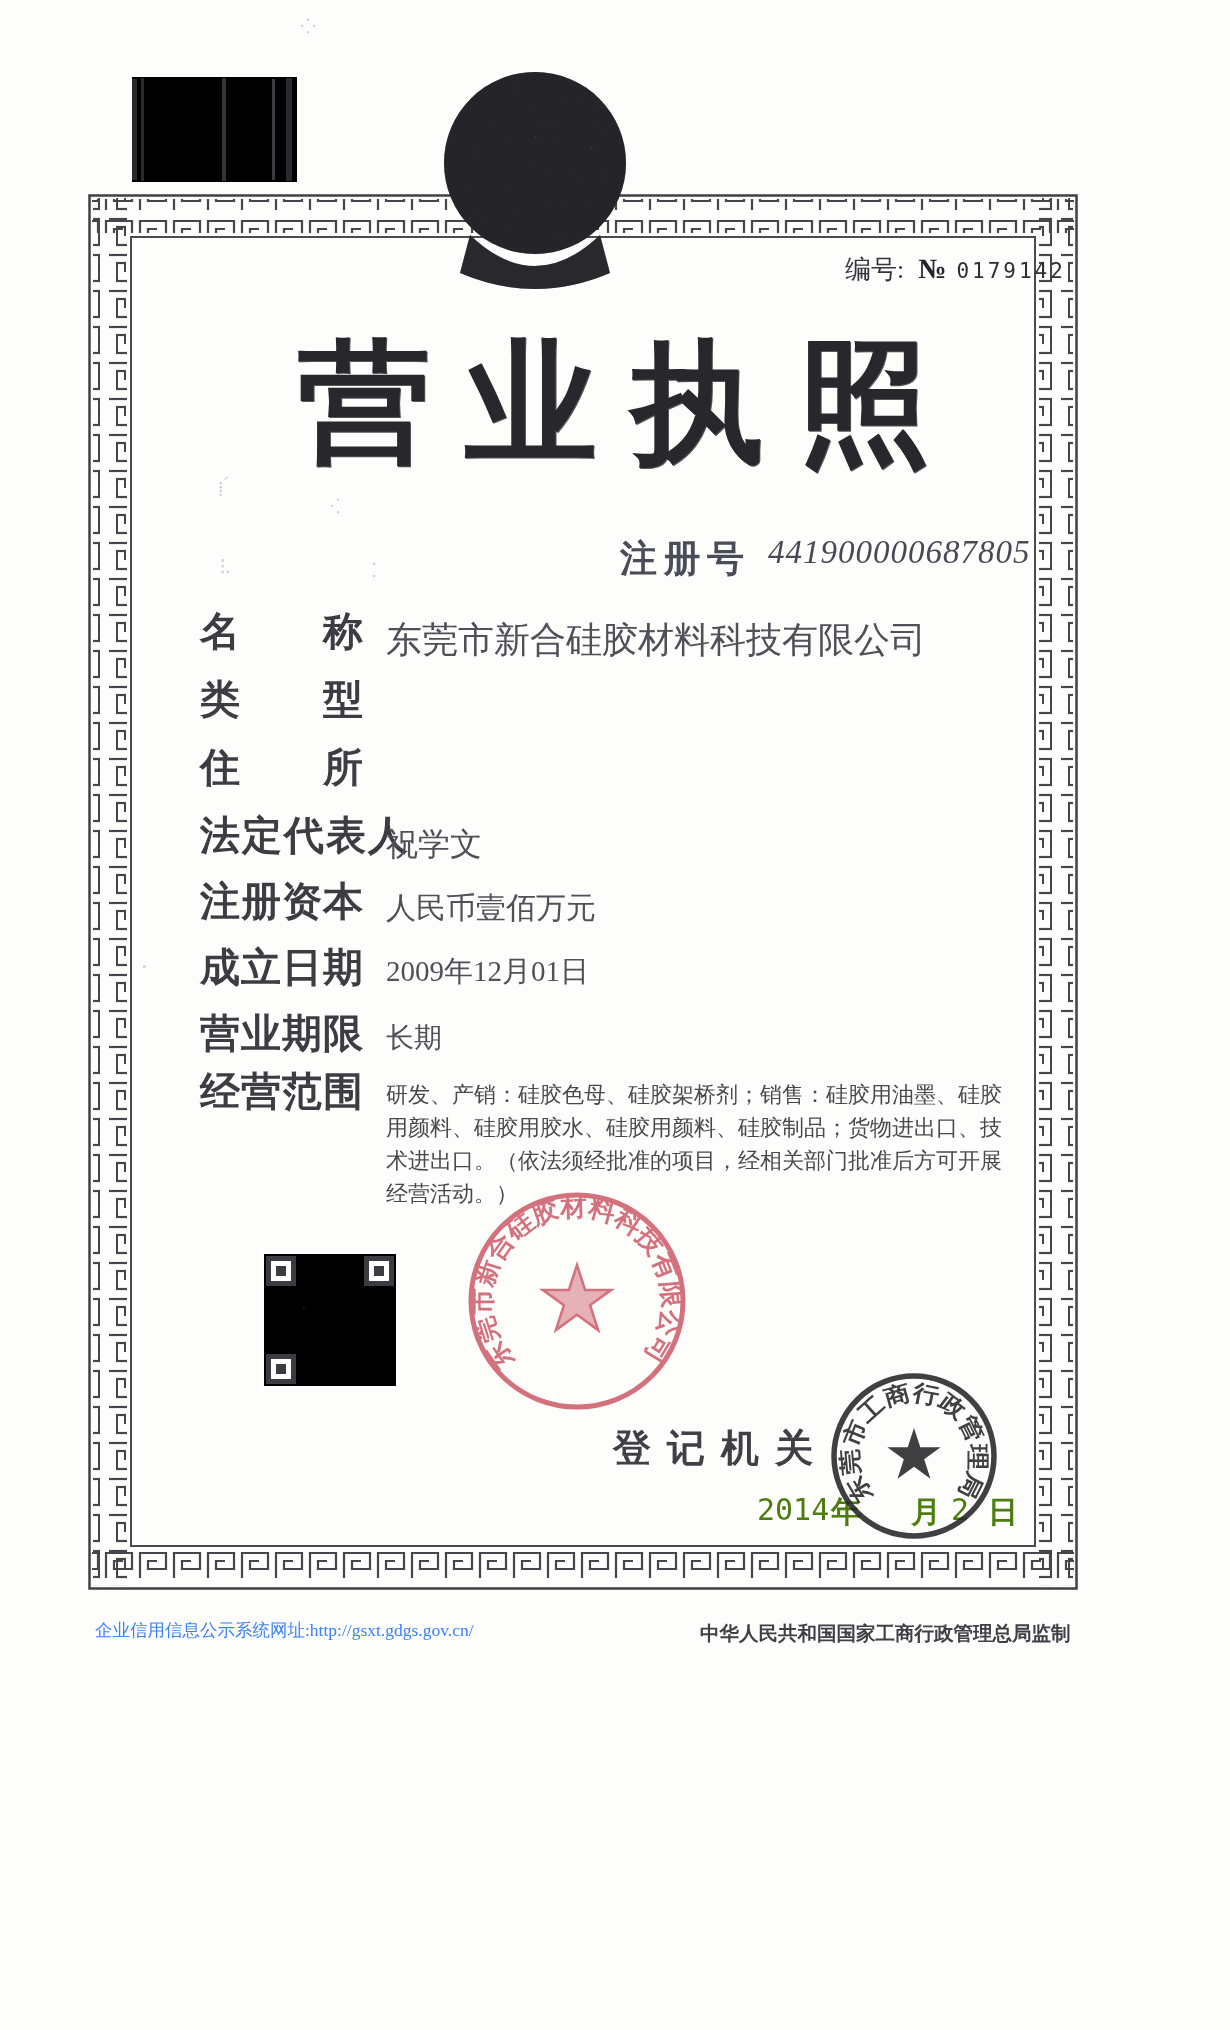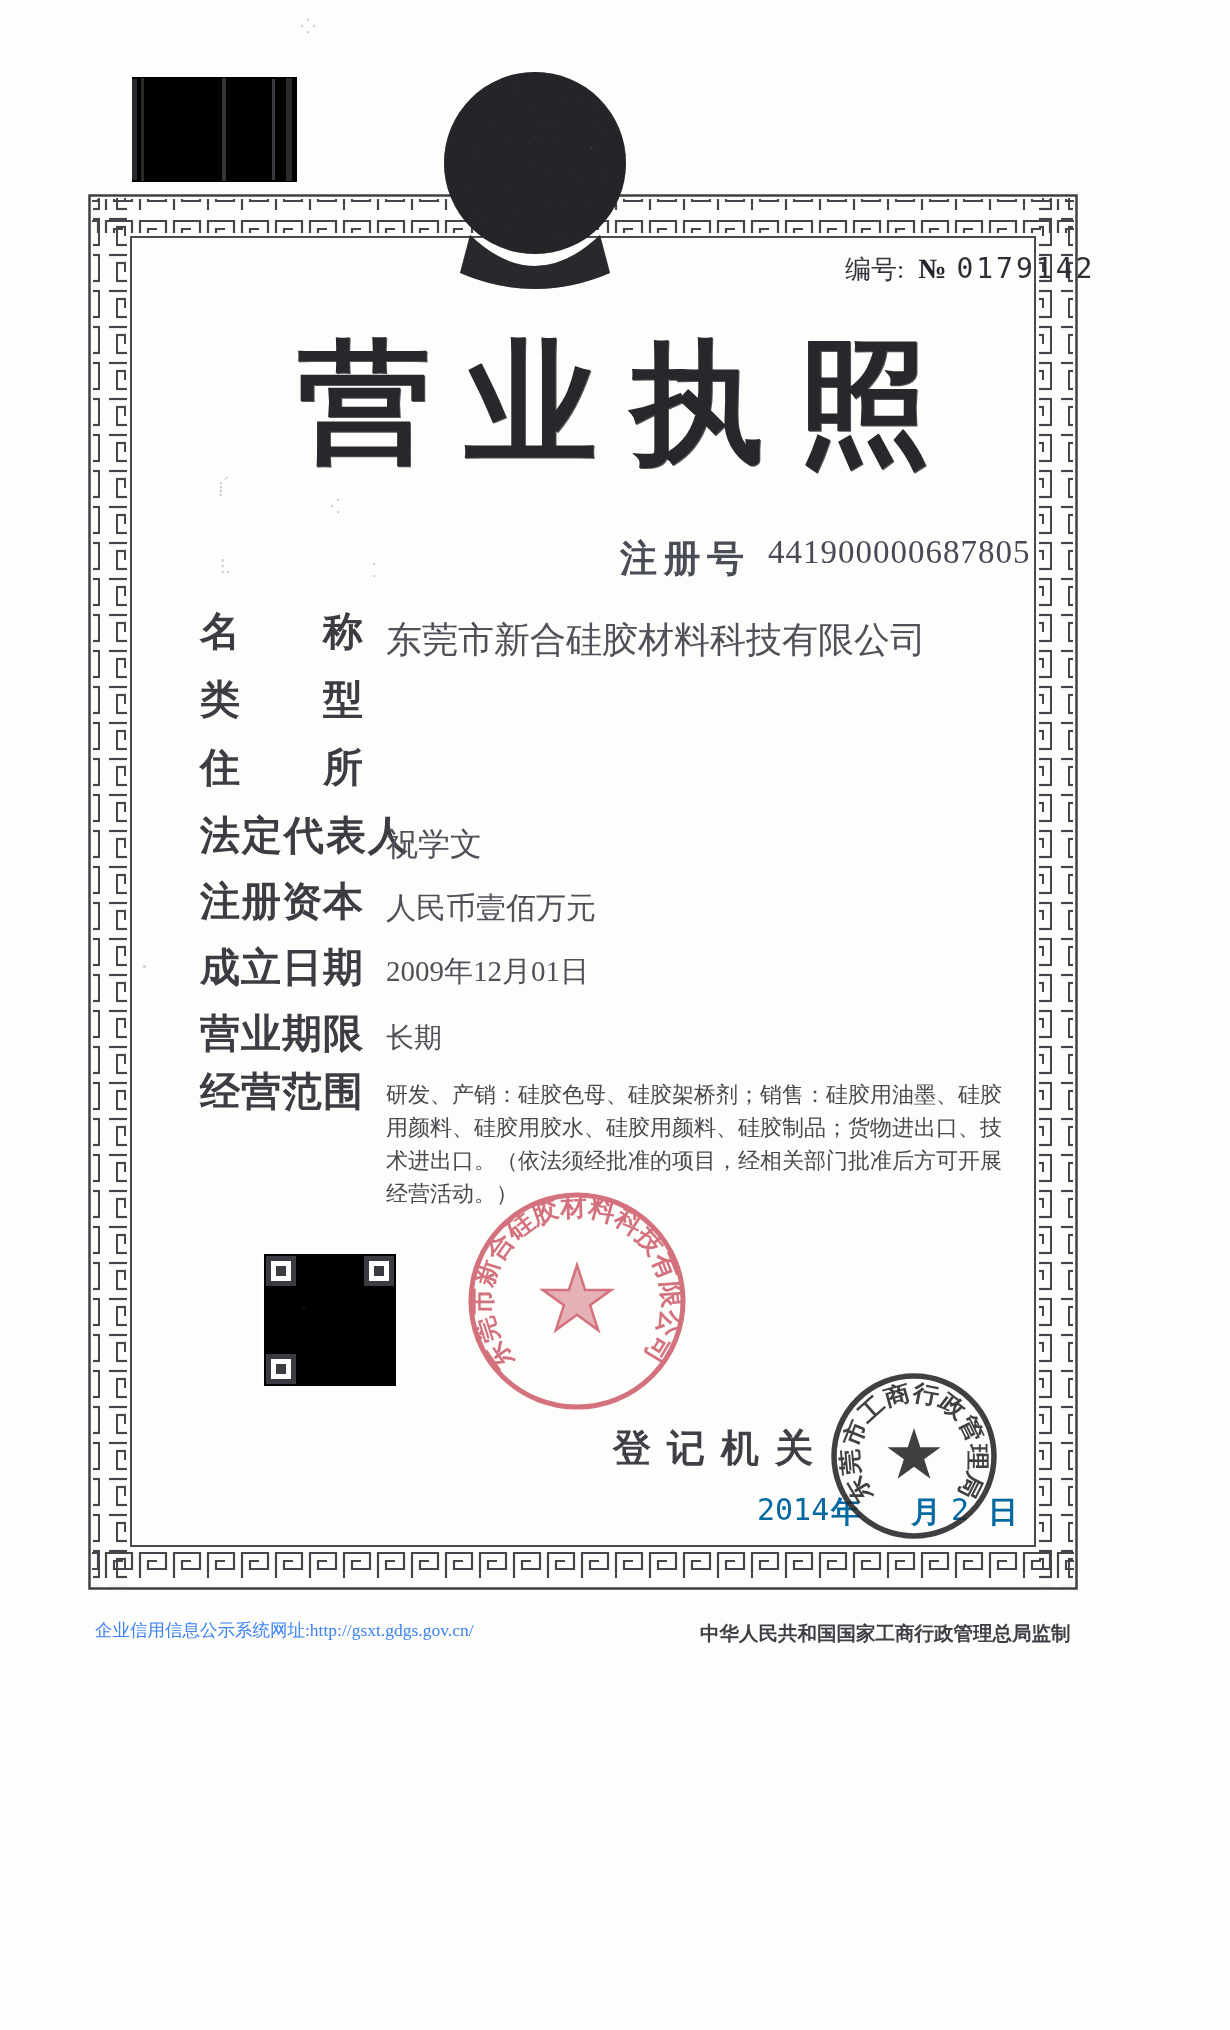"0179142" .serial .digits { font-size: 28px -> 21px }
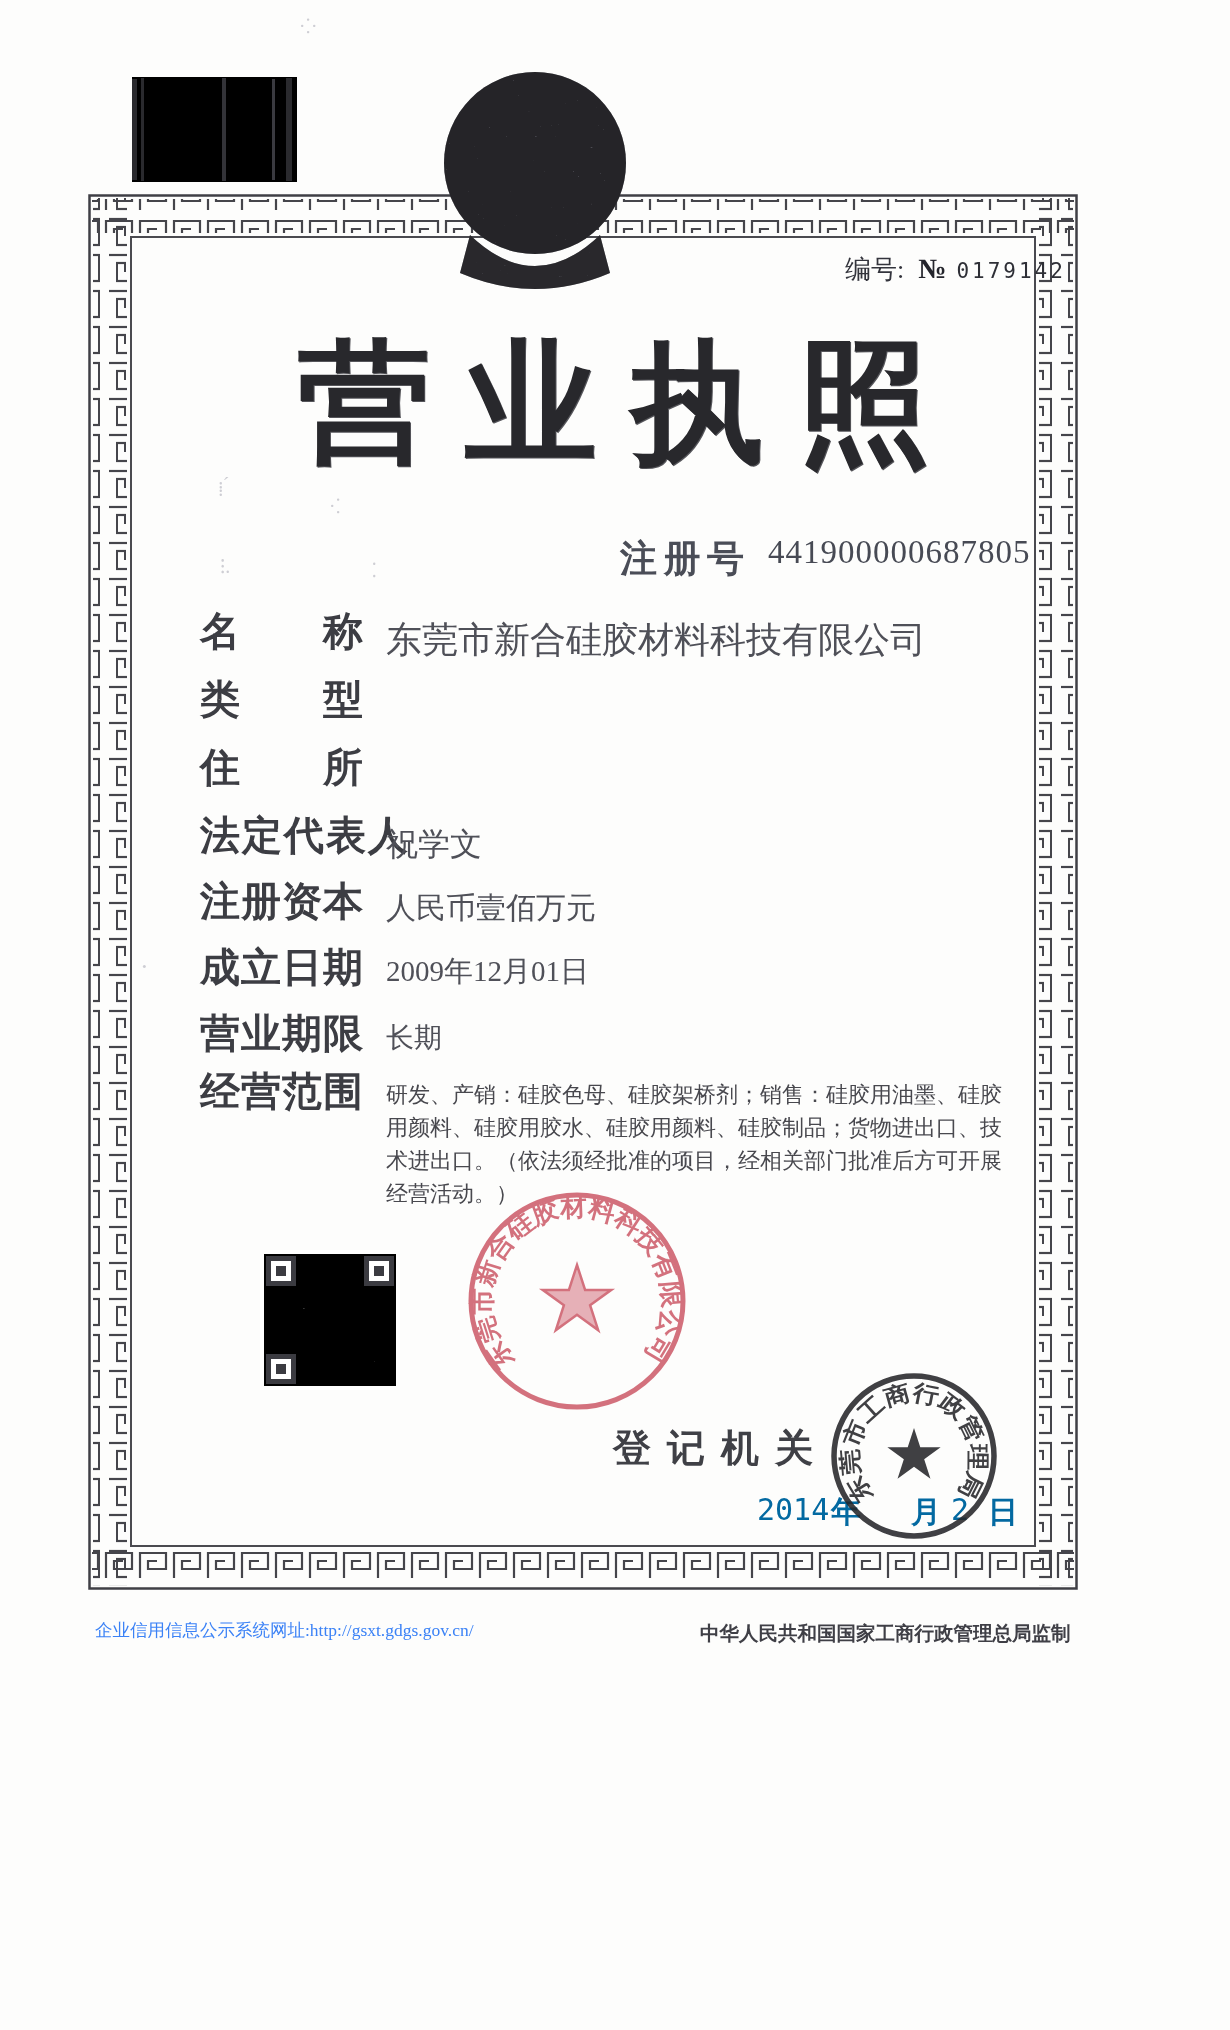"441900000687805" .regno-value { font-style: none -> italic }
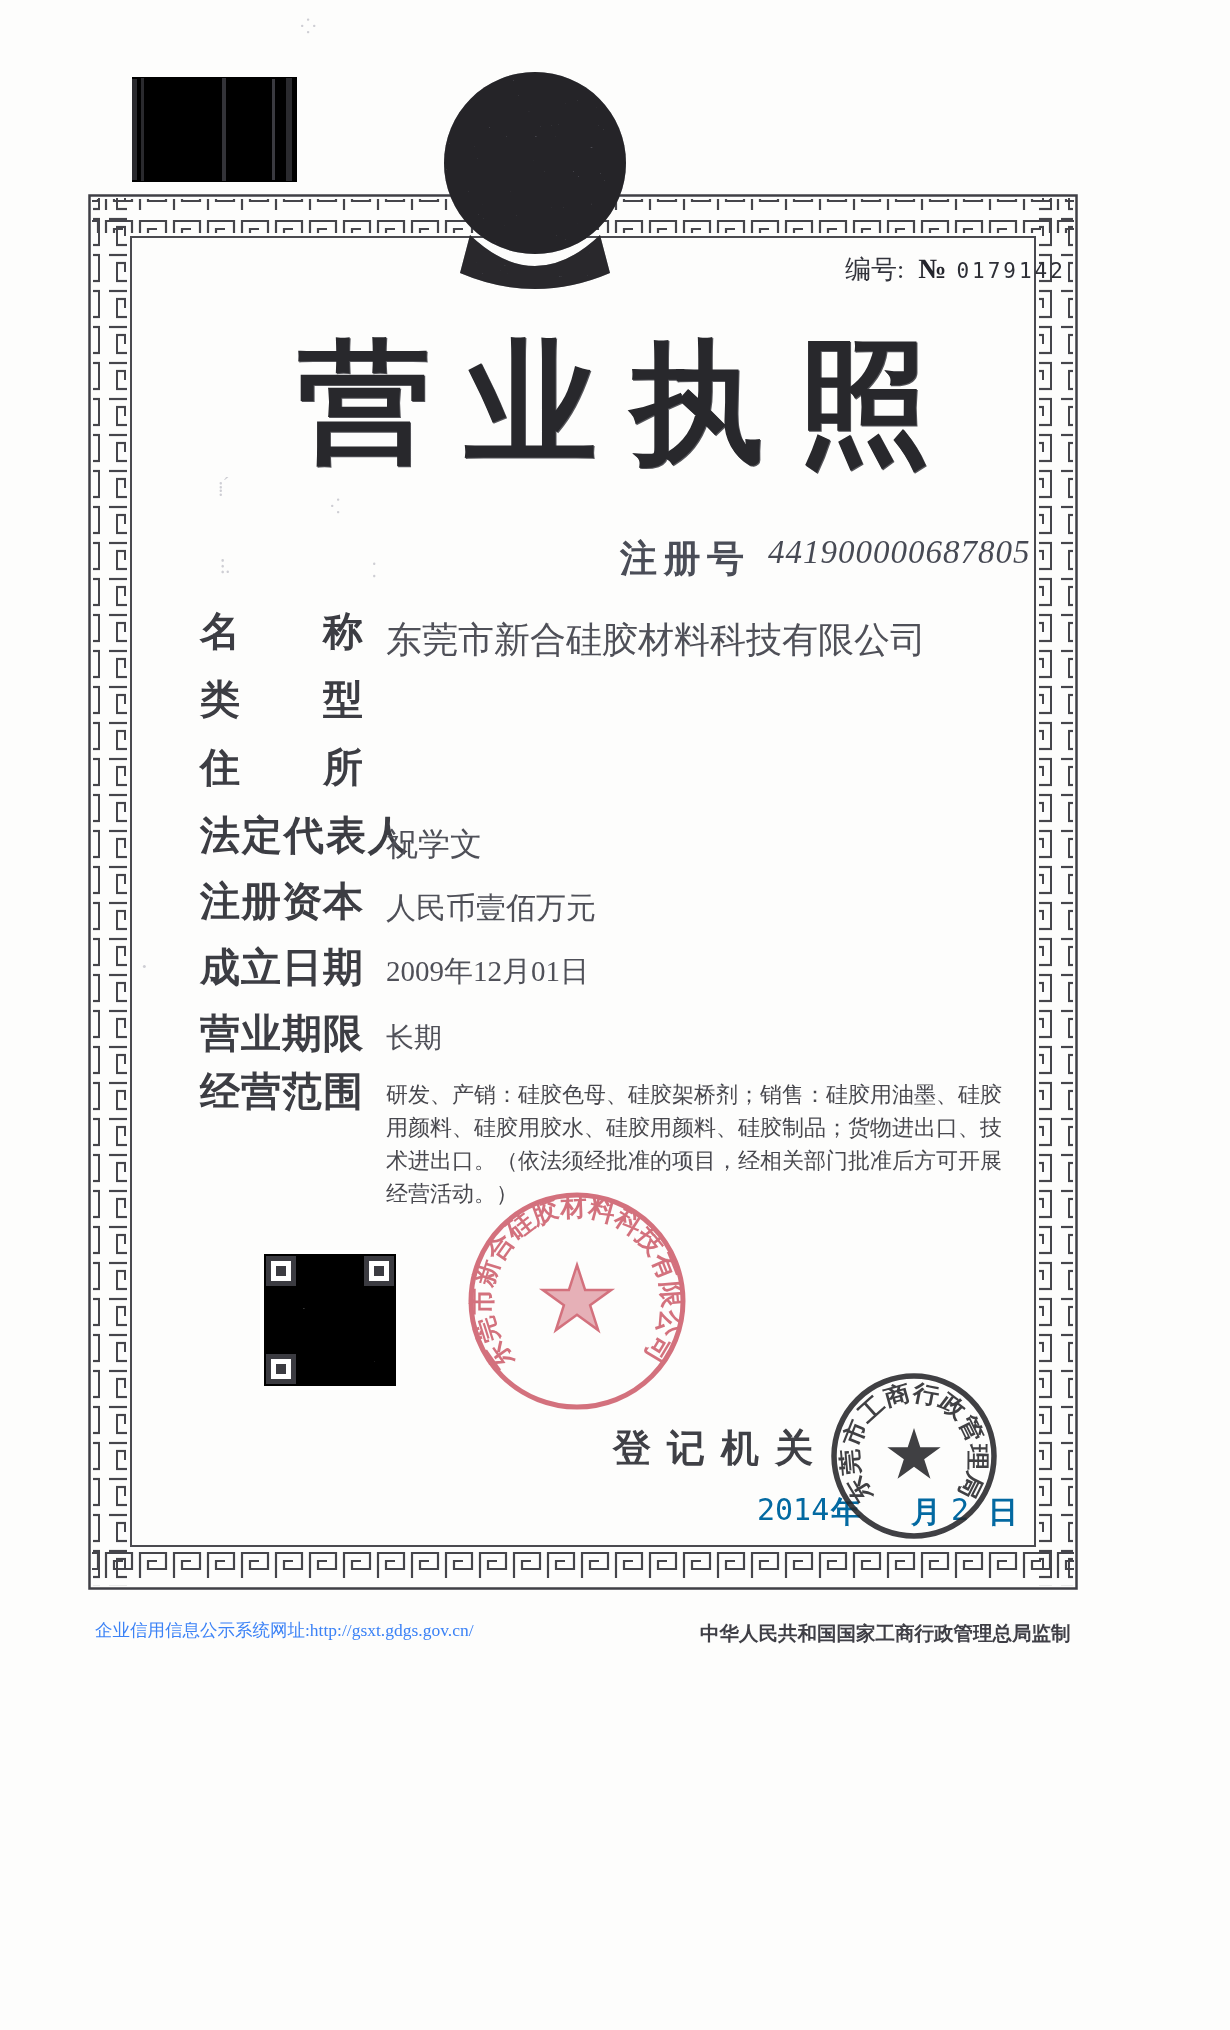"2014" .dateline { color: #0369a1 -> #4d7c0f }
